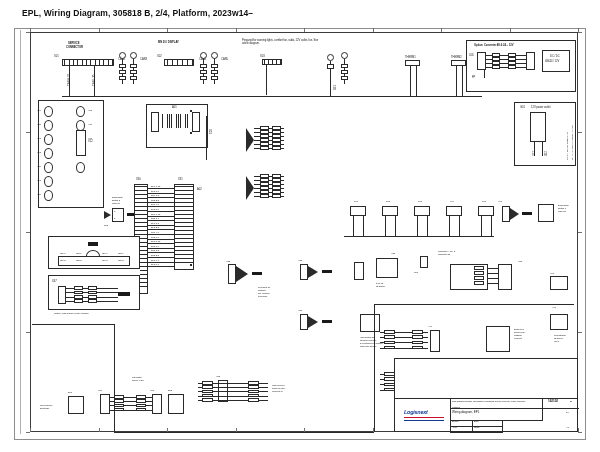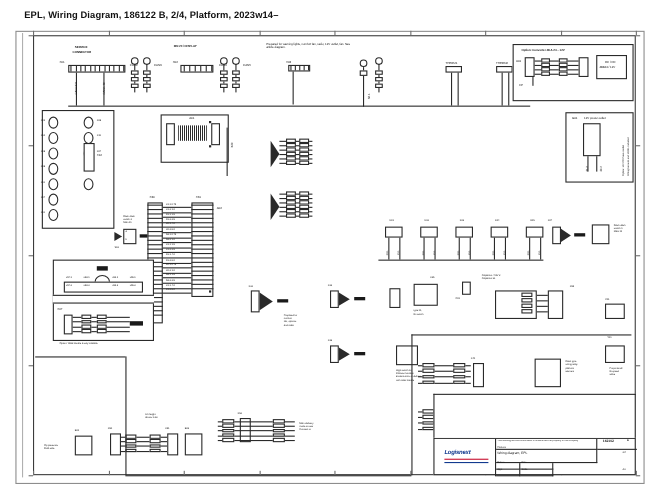"EPL, Wiring Diagram, 186122 B," div.doc-title { text: 186122 -> 305818 }
